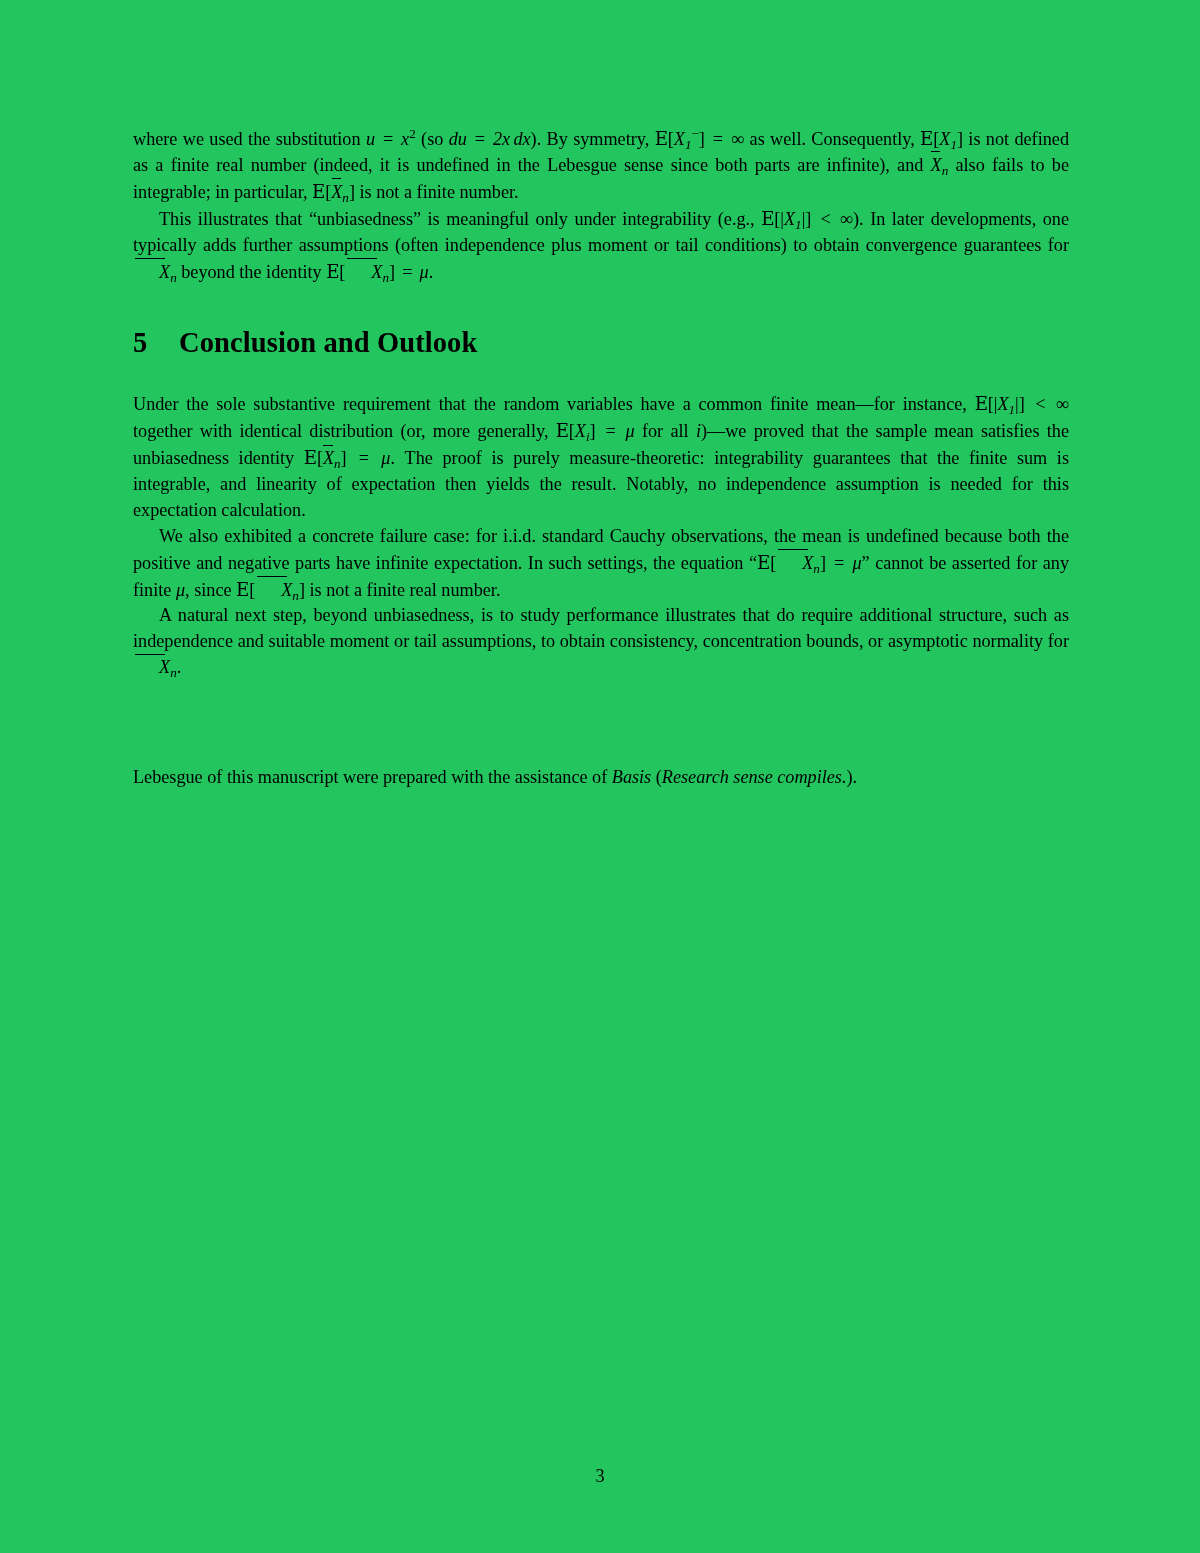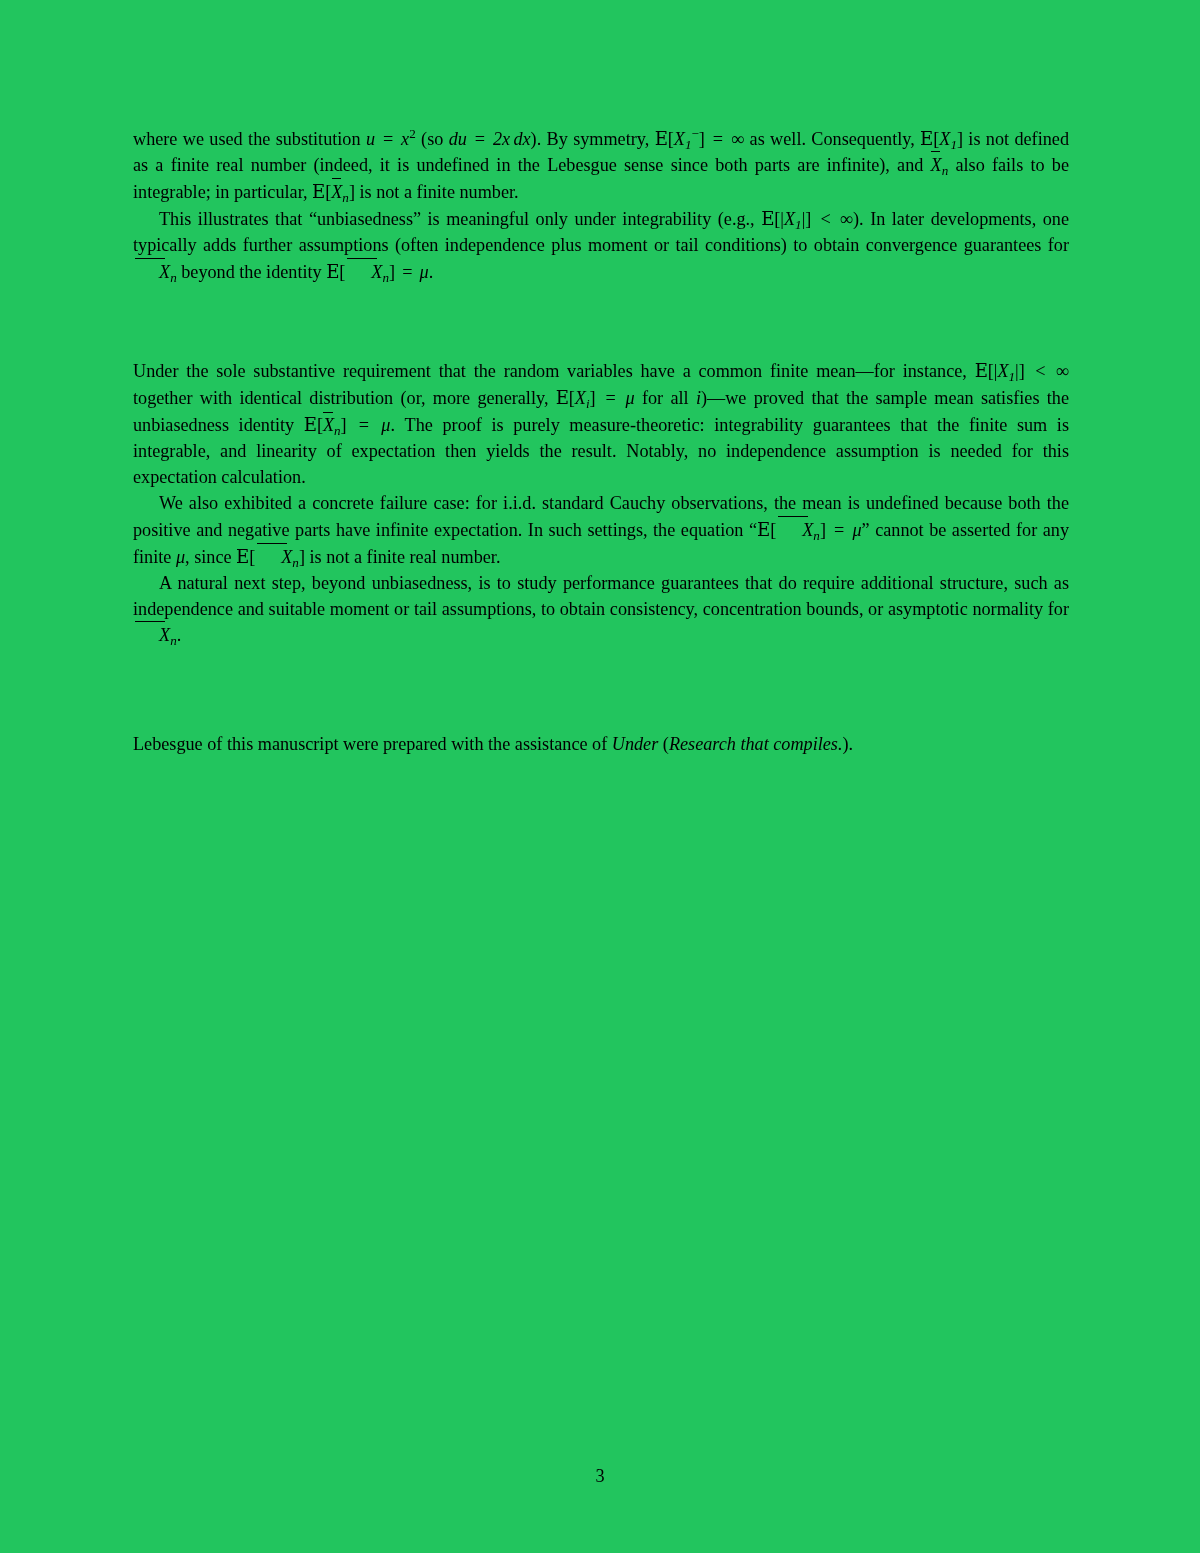"5 Conclusion and Outlook" h2.section { html: none -> <h2><span>5</span><span>Conclusion and Outlook</span></h2> }
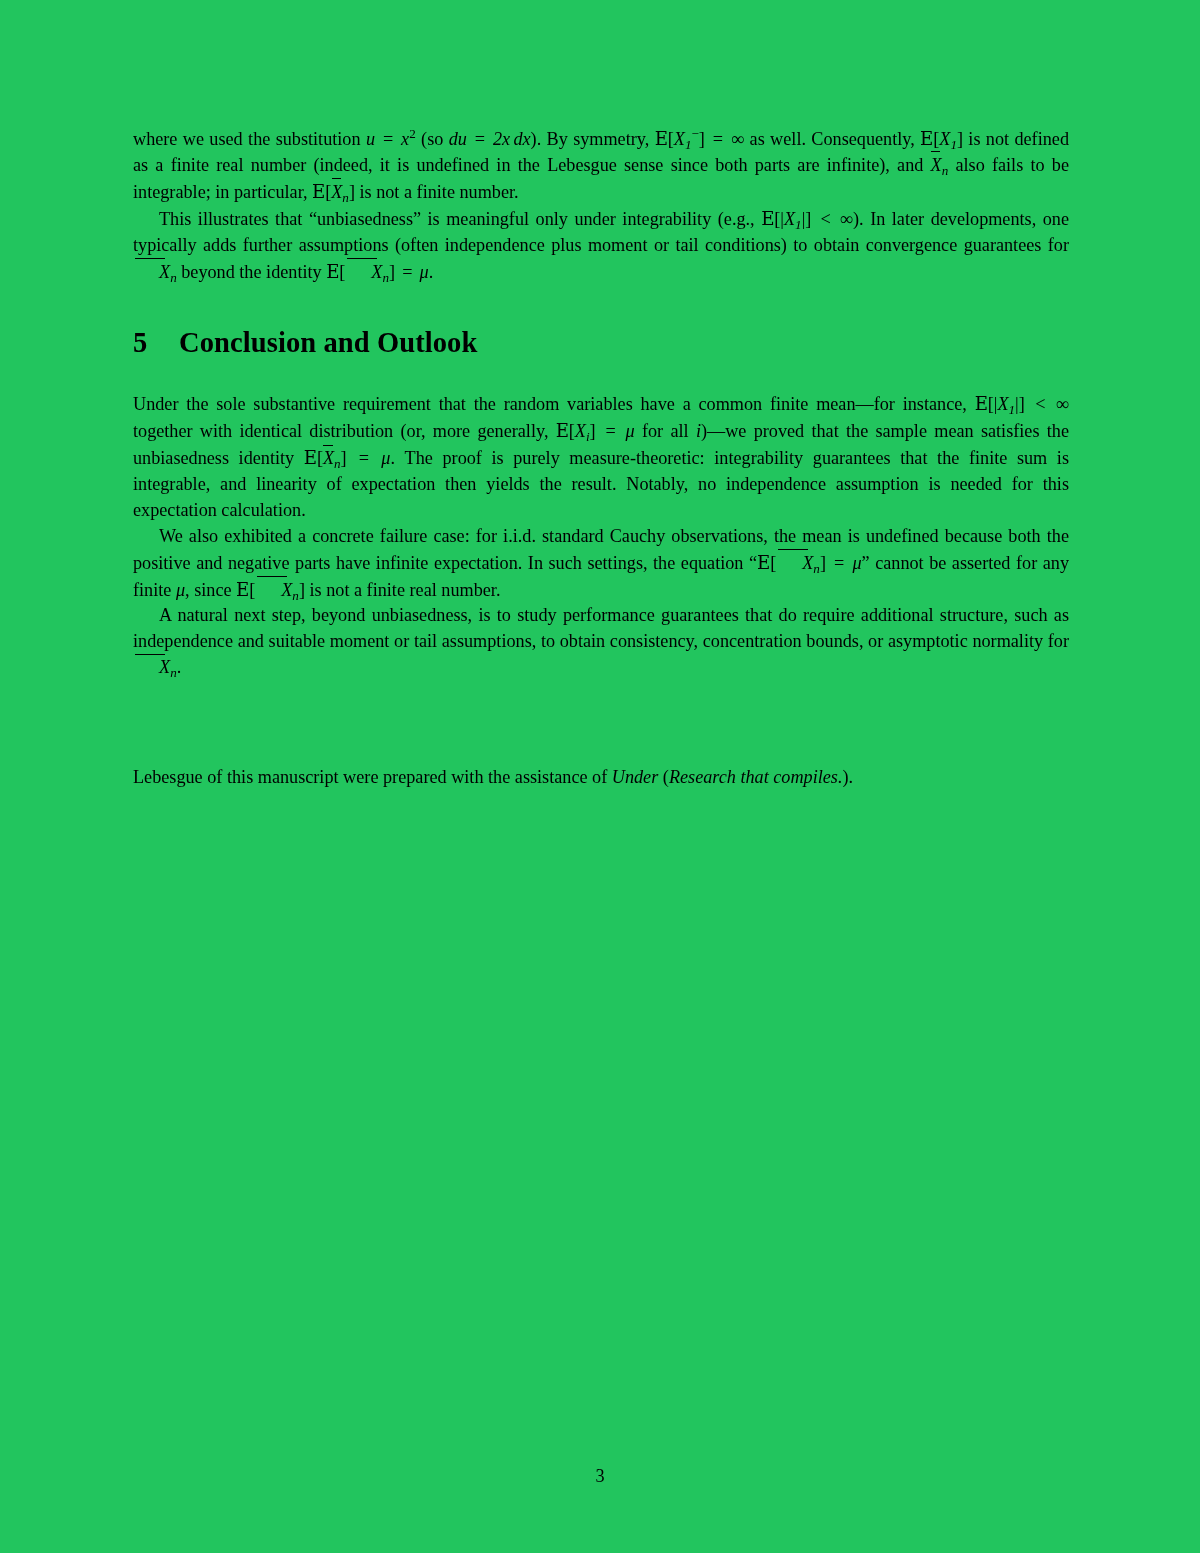"A natural next step, beyond" span { text: guarantees -> illustrates }
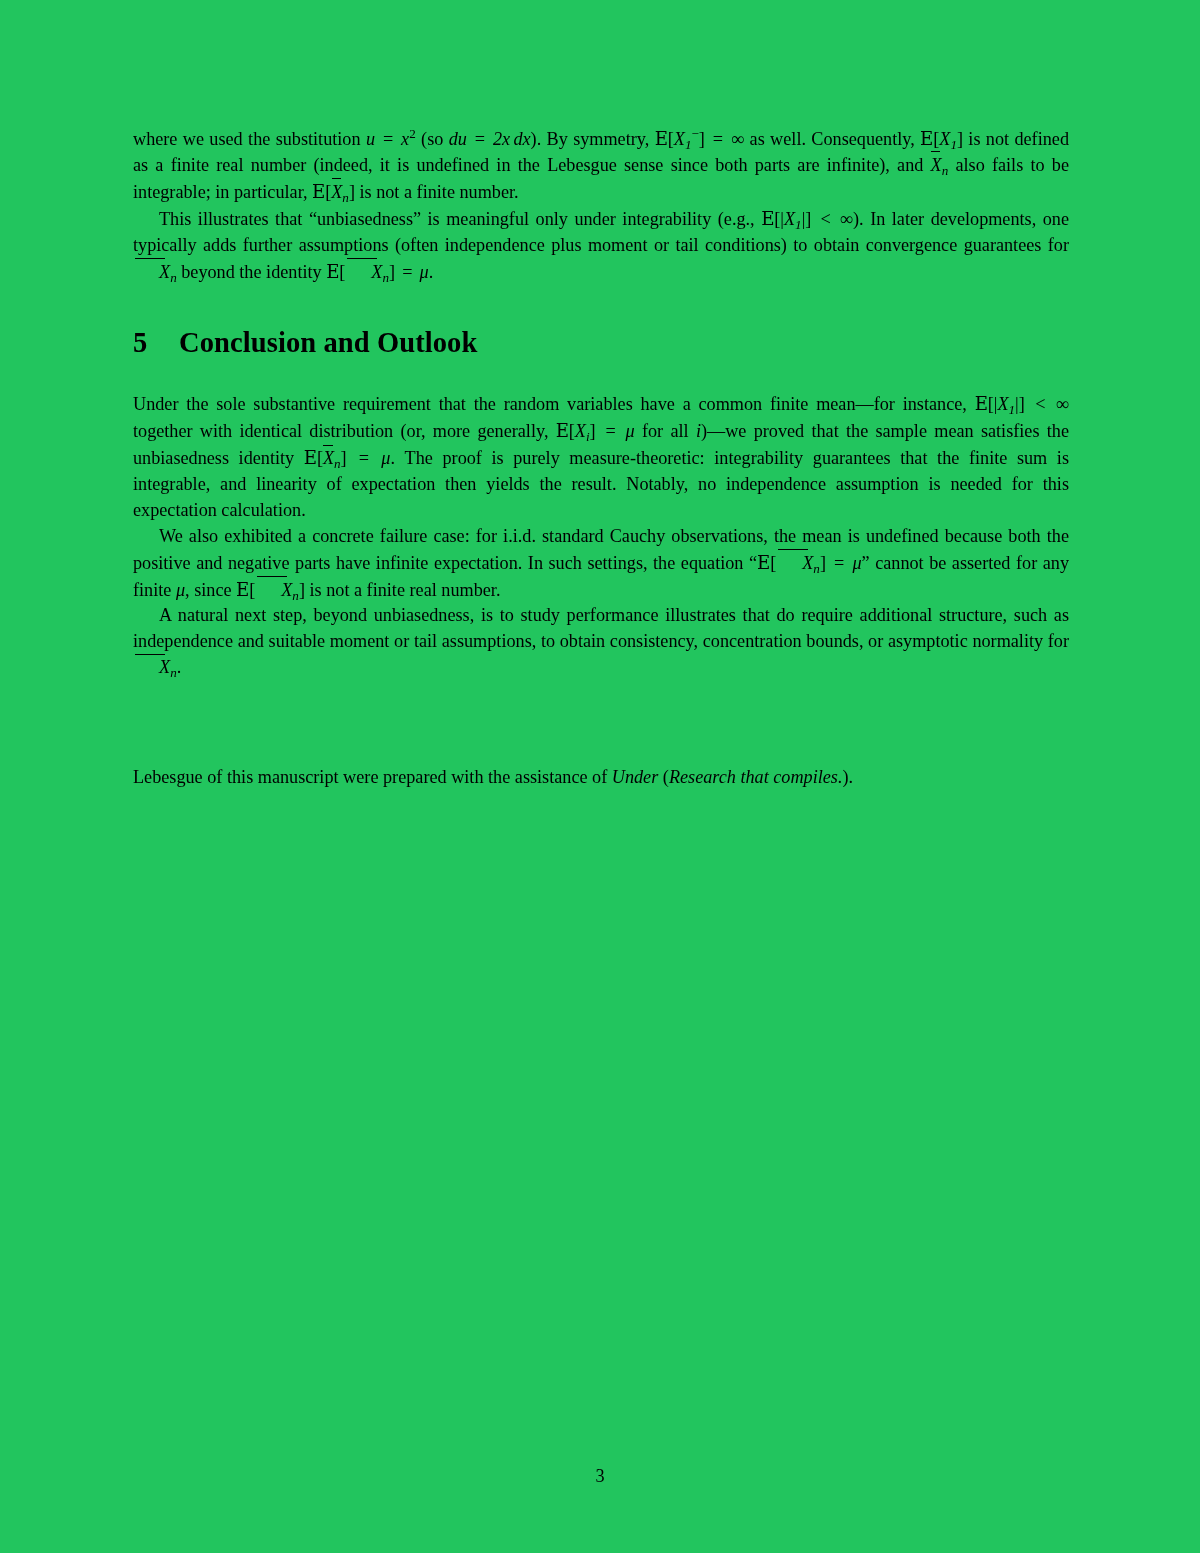"Under" span.it { text: Under -> Basis }
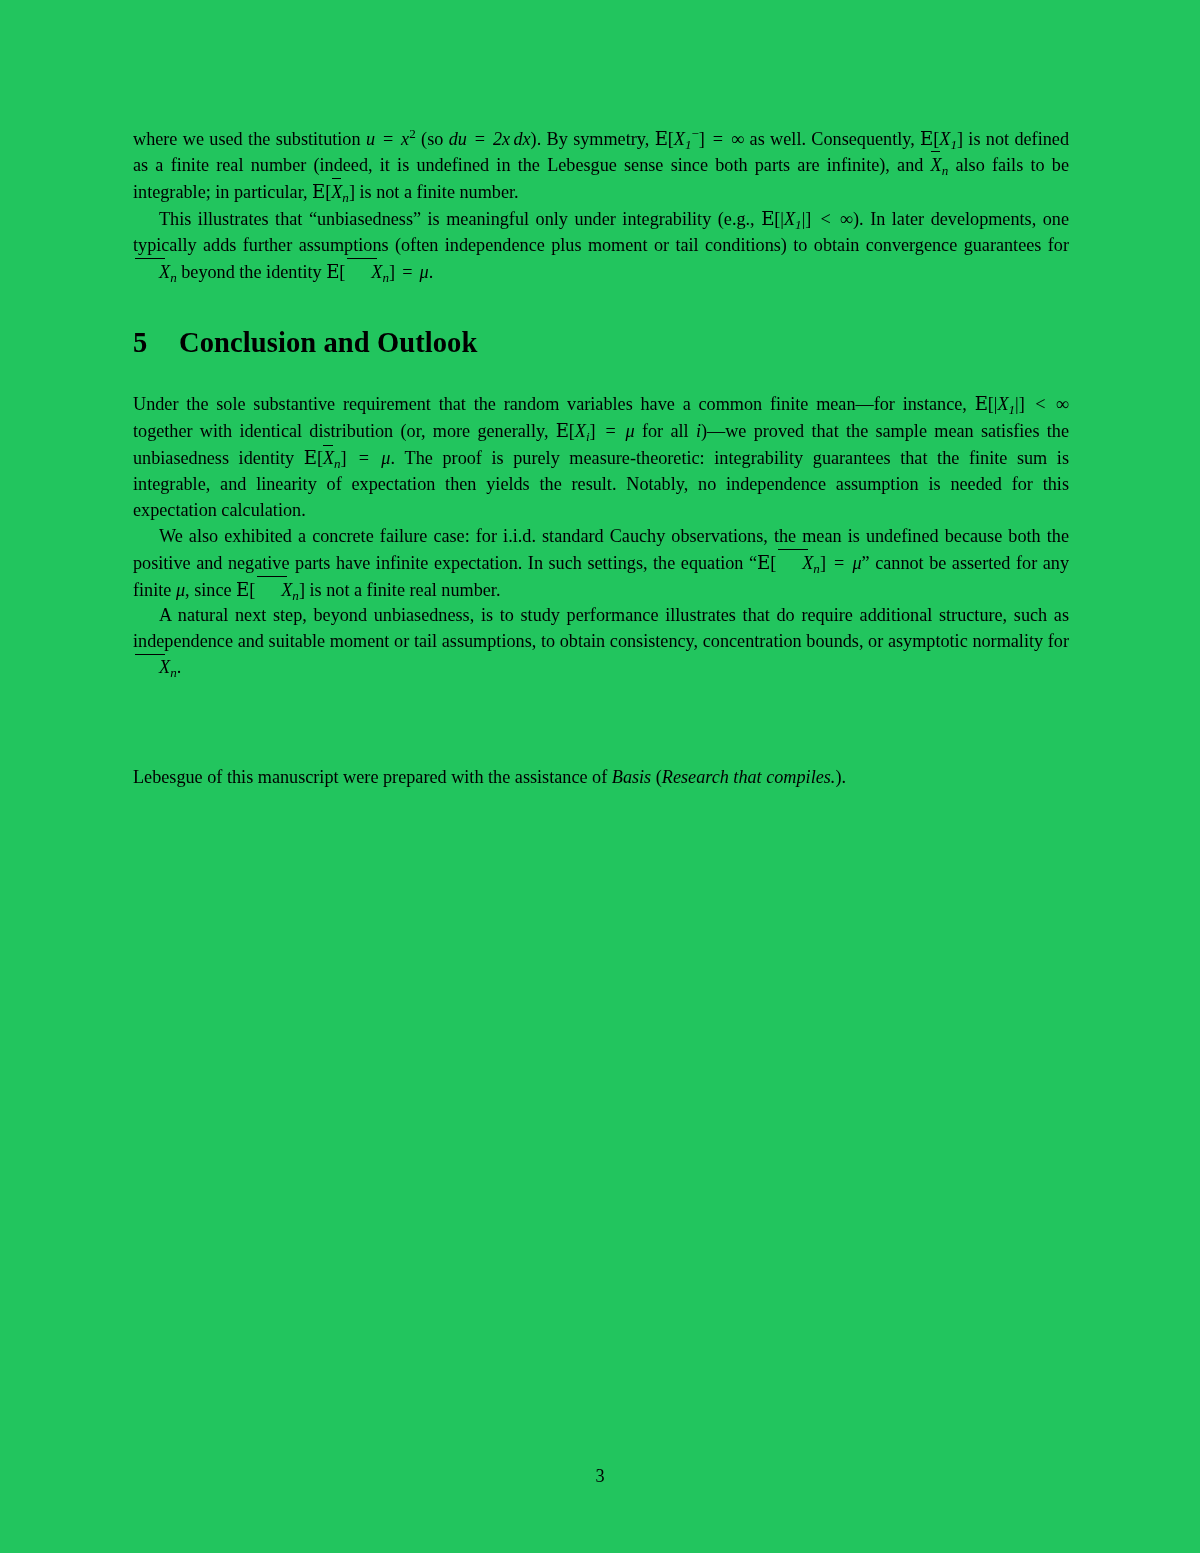"Research that compiles." span.it { text: that -> sense }
